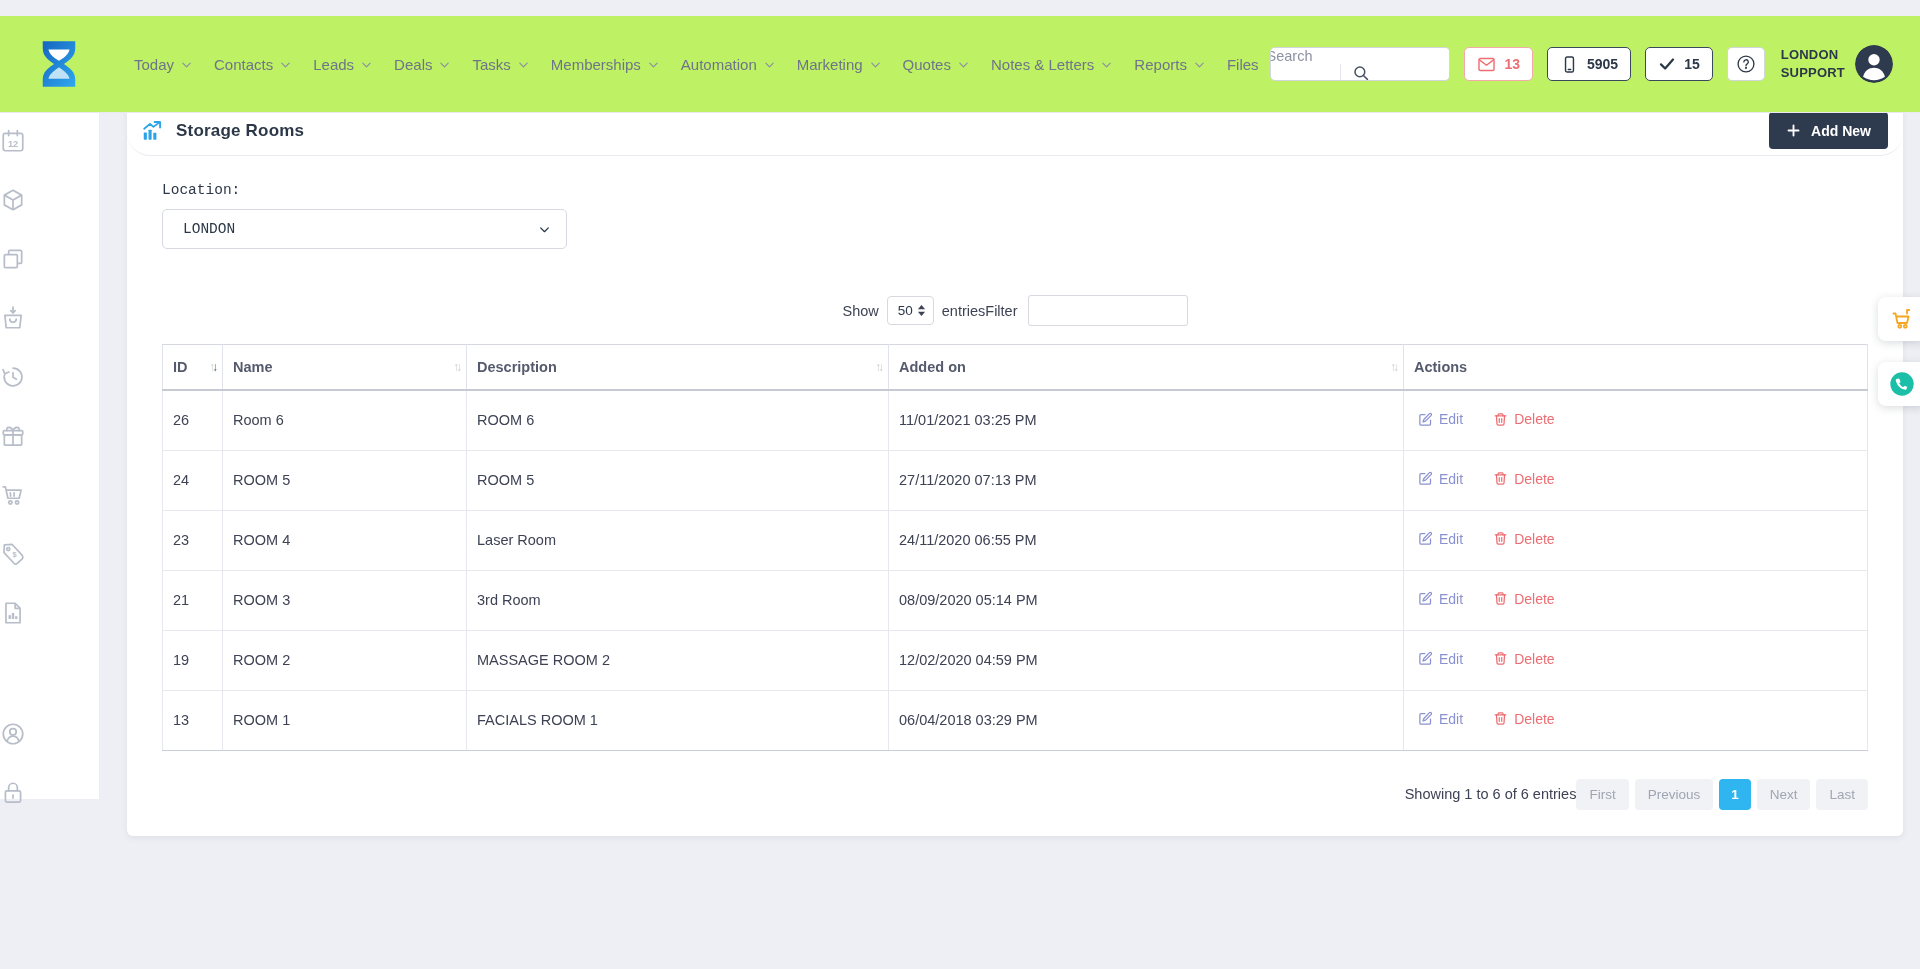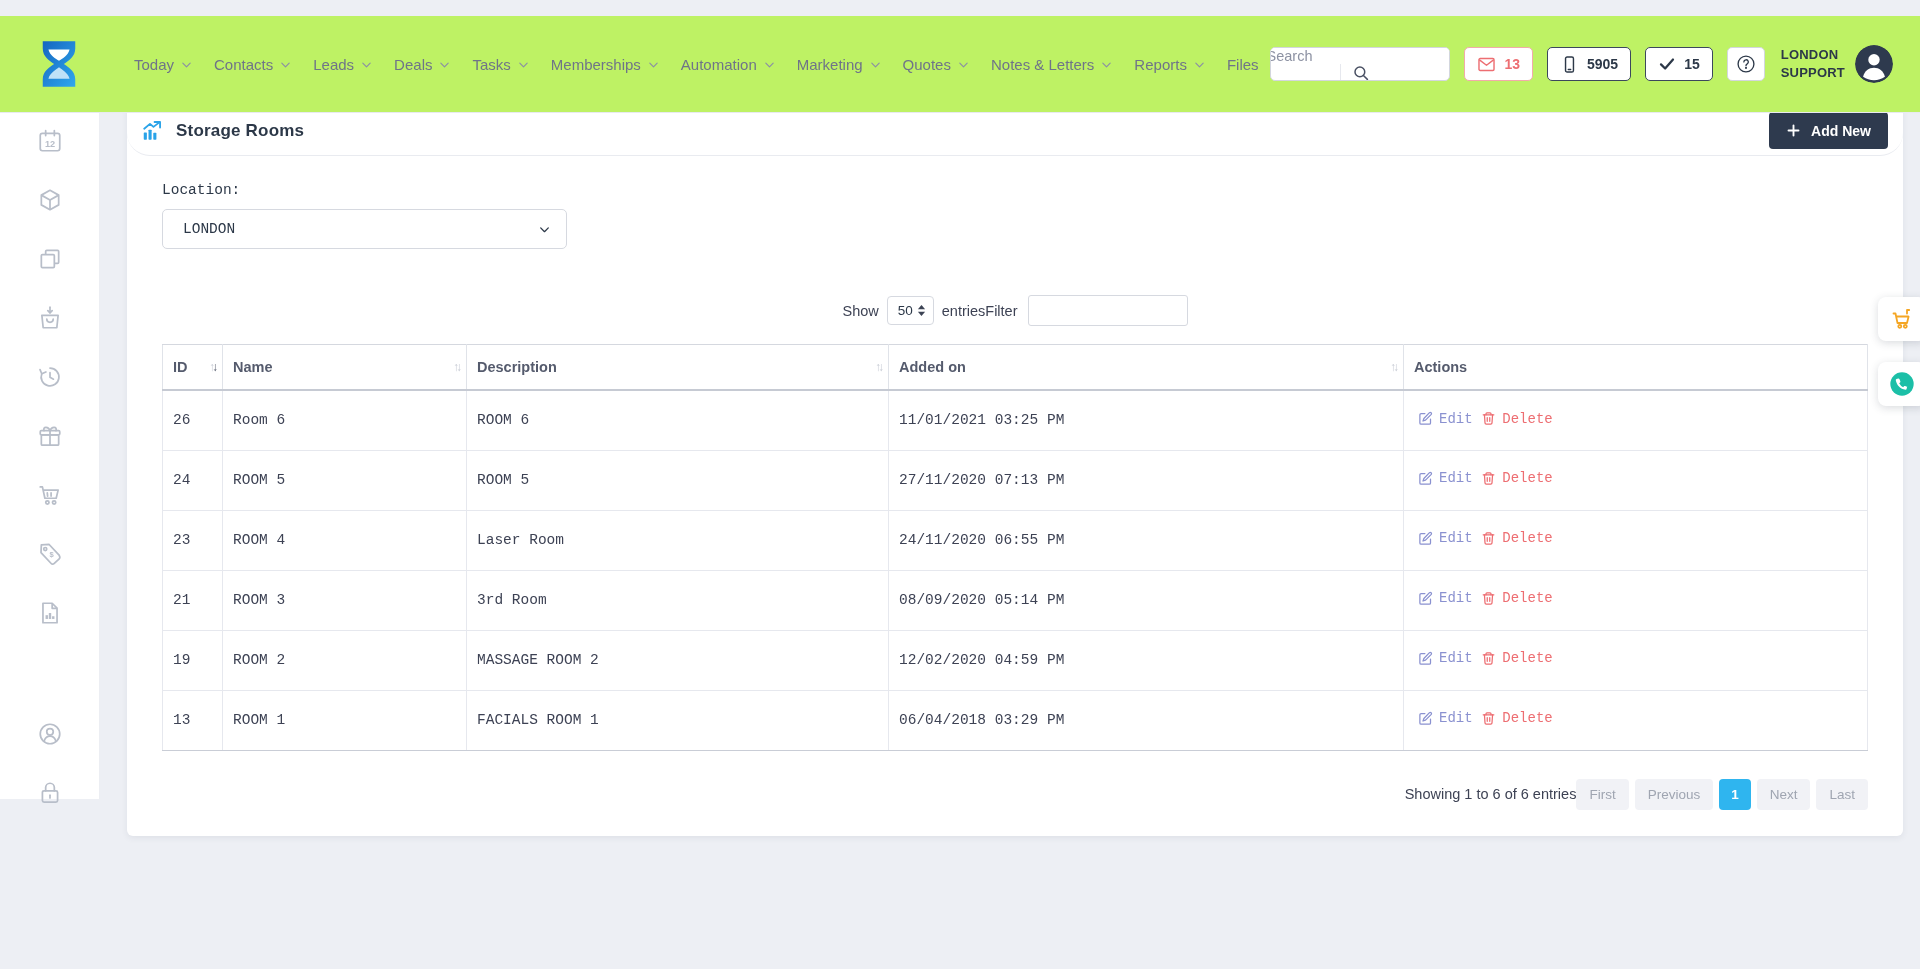"12" .sidebar { align-items: center -> flex-start }
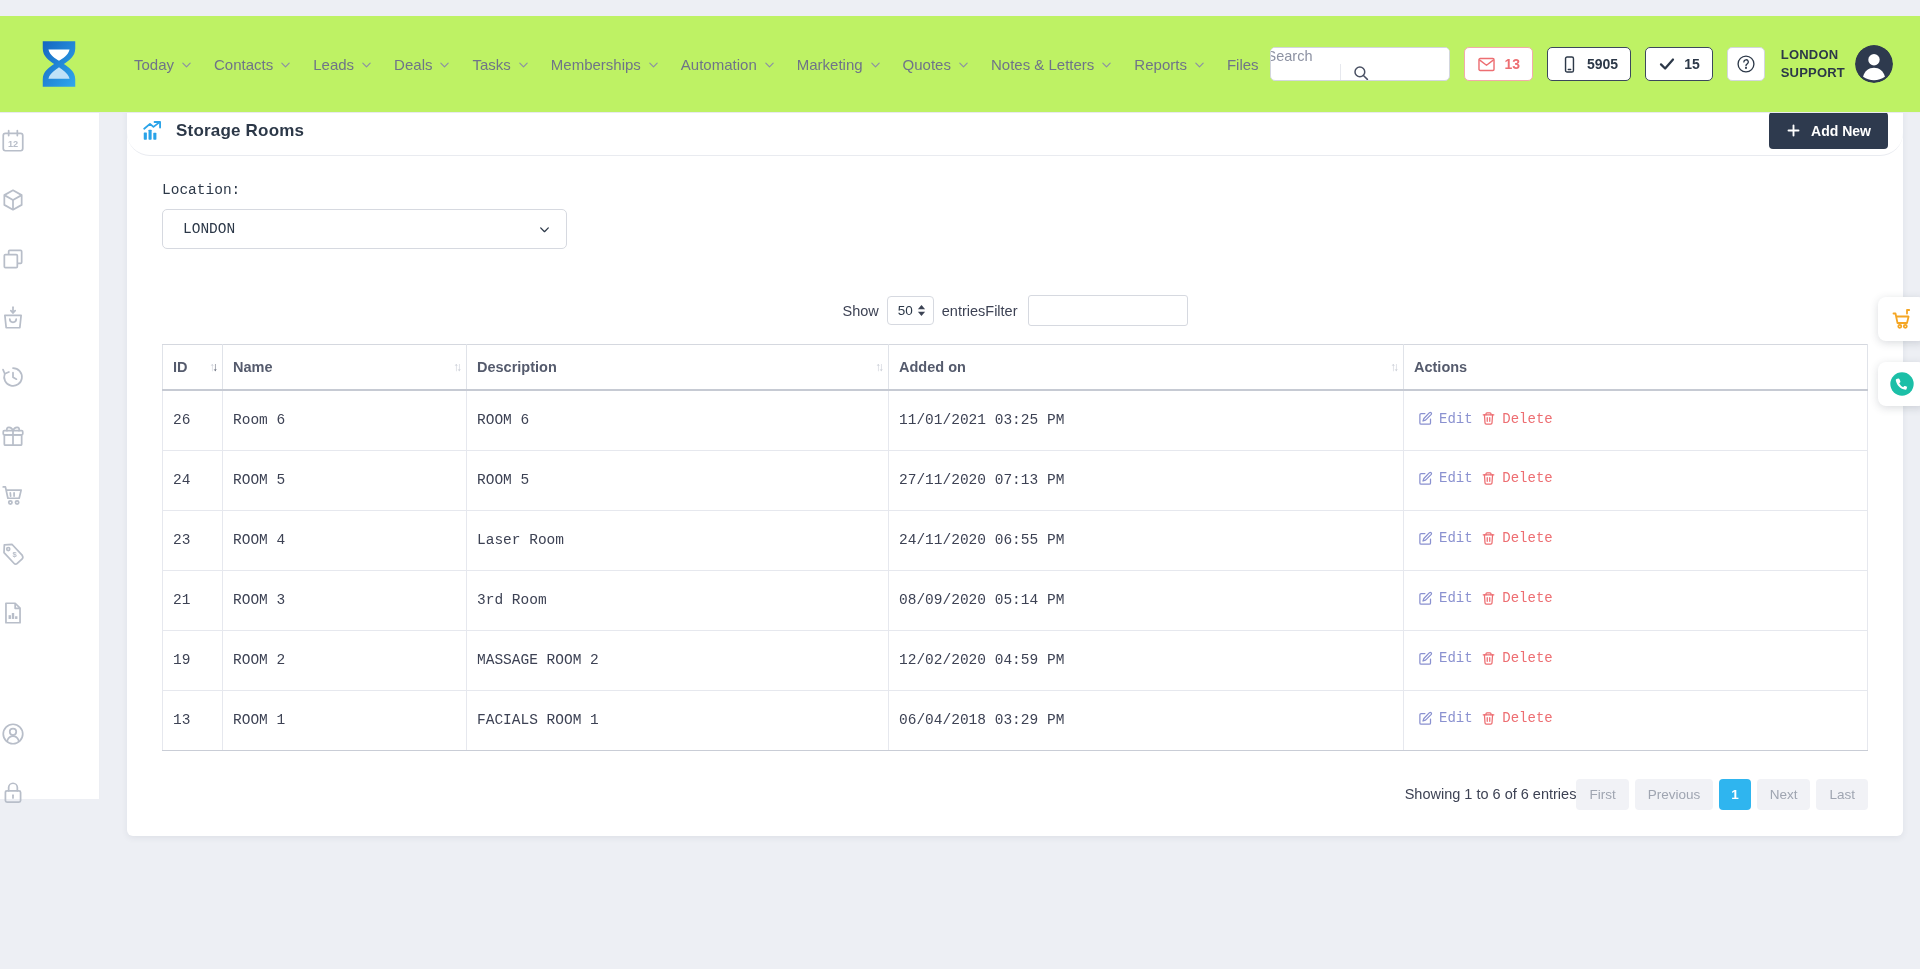"26" .rooms td { font-family: Liberation Mono, monospace -> none }
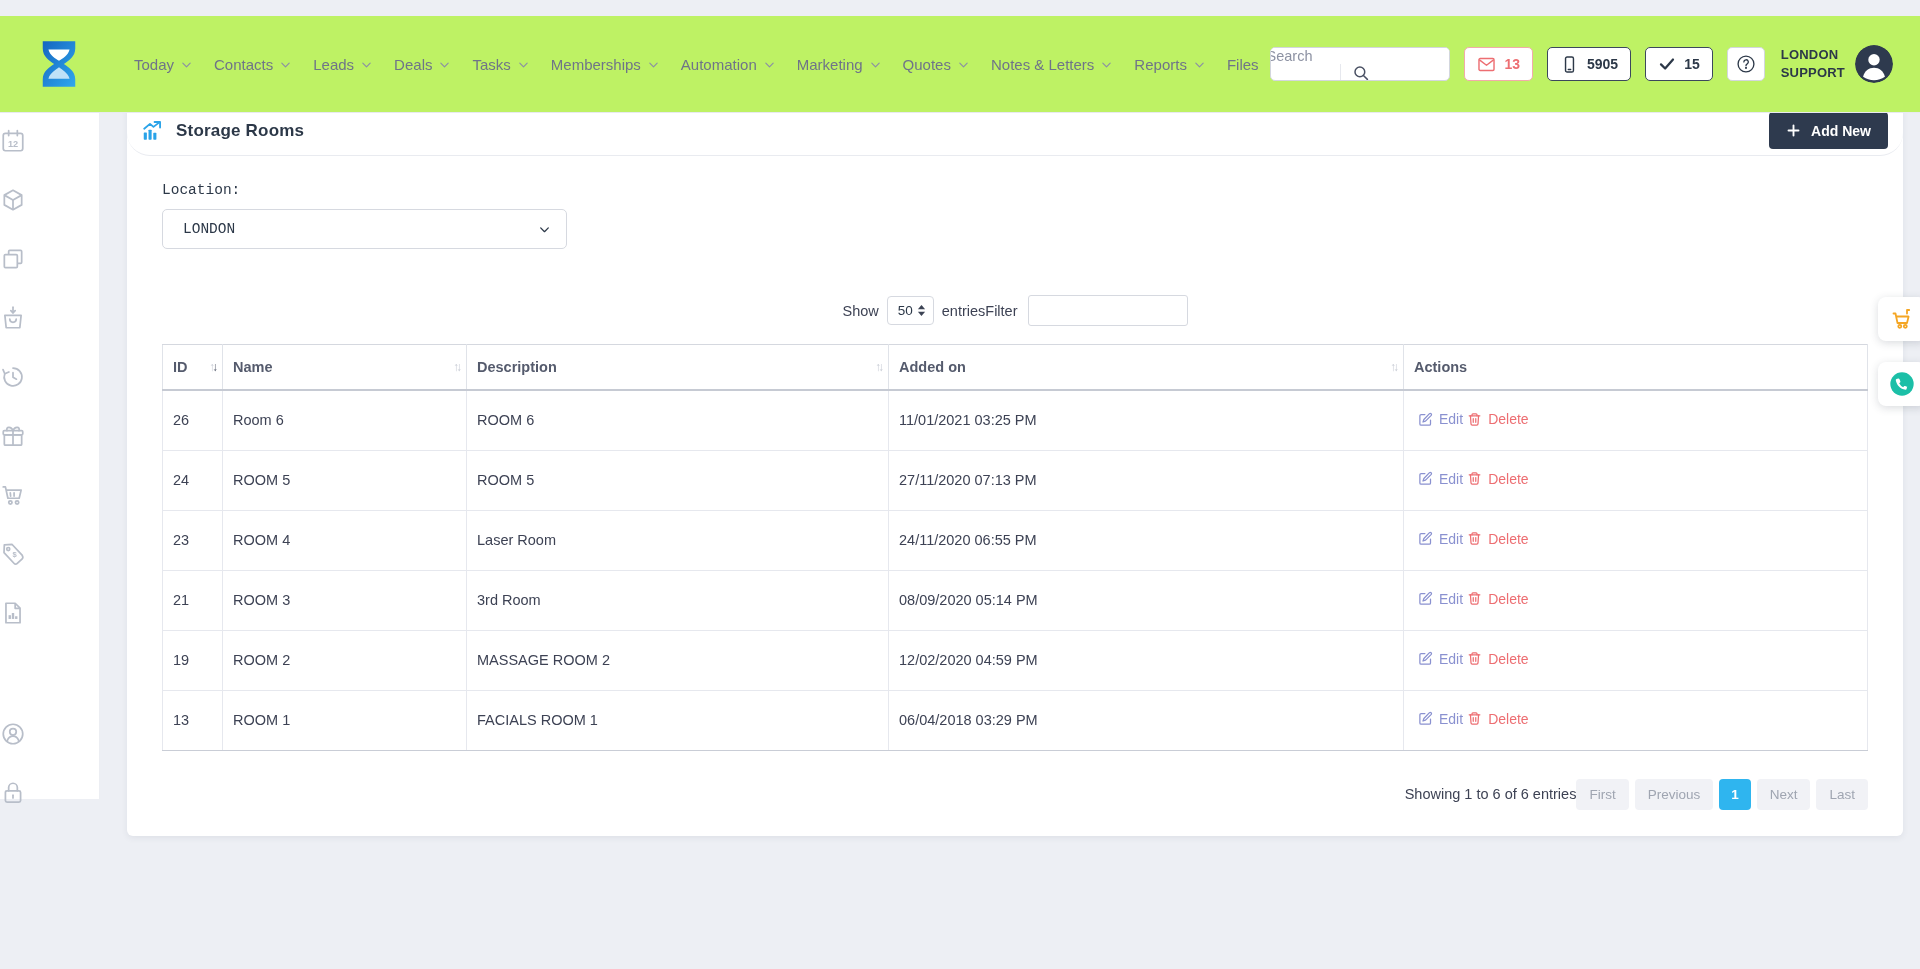"Edit" .action.edit { margin-right: none -> 26px }
